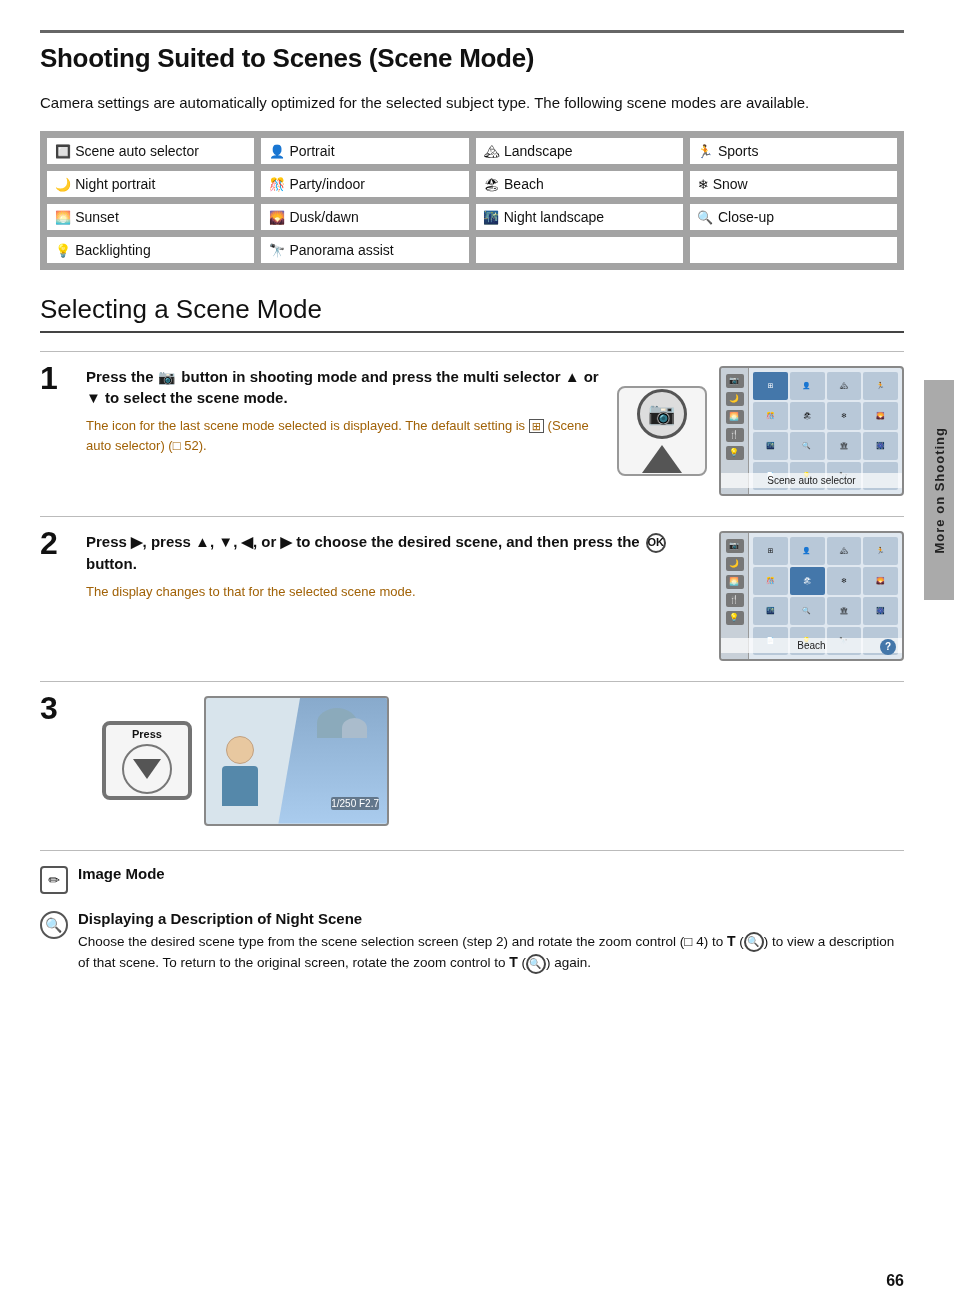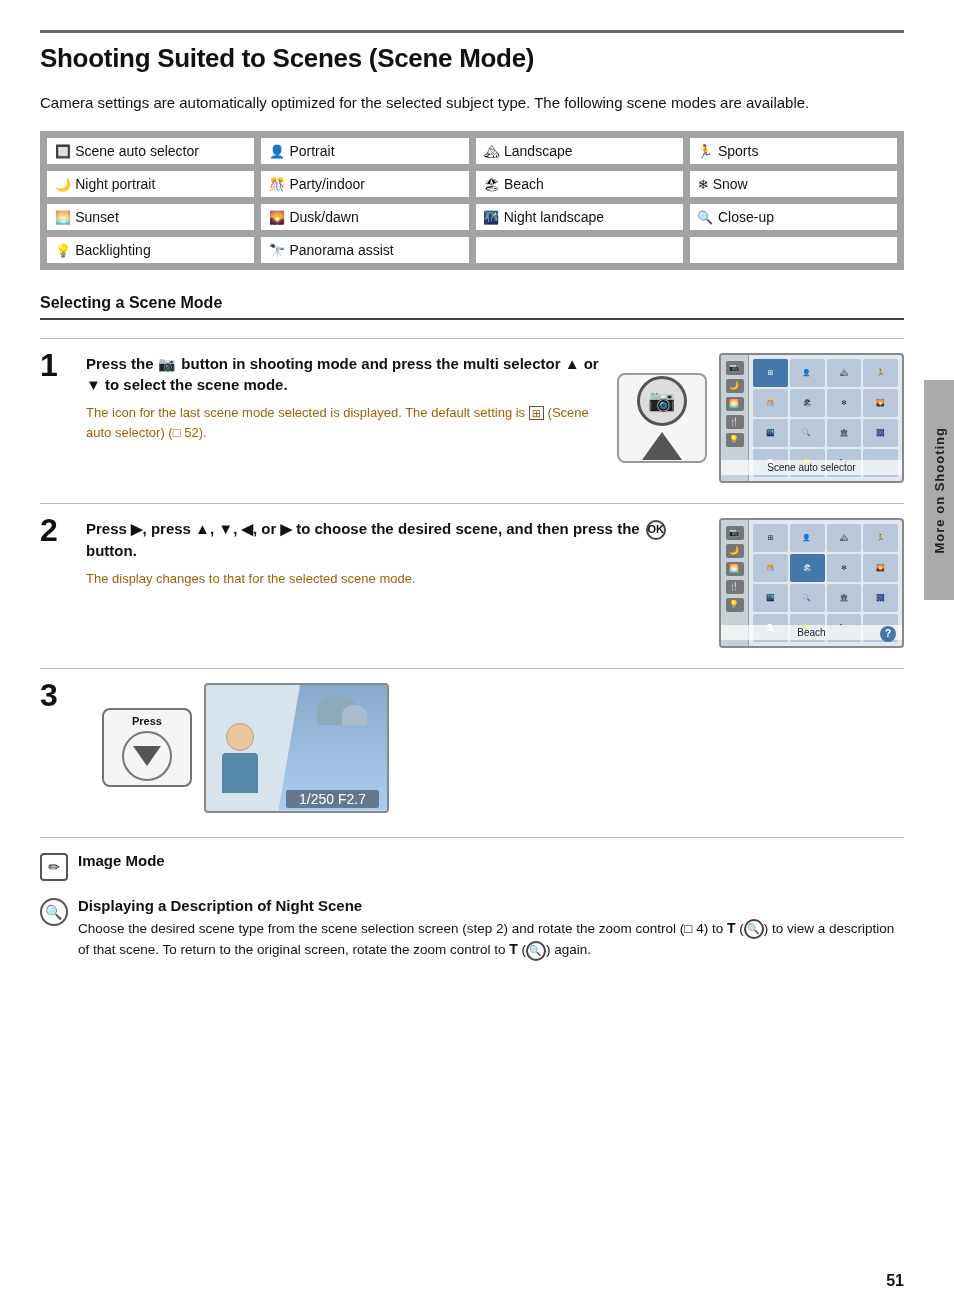"Selecting a Scene Mode" h2 { font-size: 16px -> 26px; font-weight: 700 -> 400 }
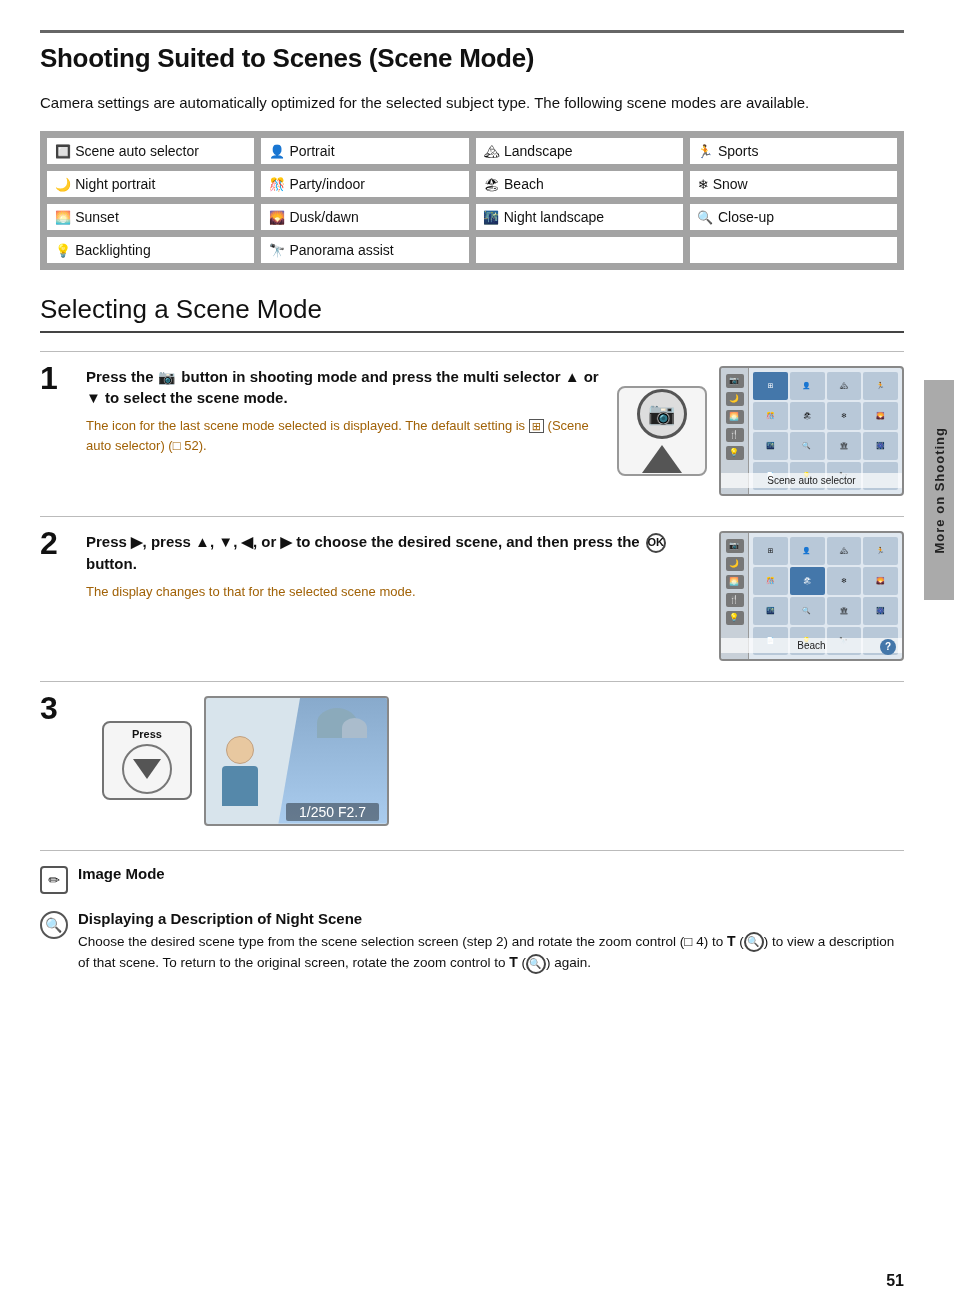"Press" .hand-illustration { border: 2px solid #737373 -> 4px solid #737373 }
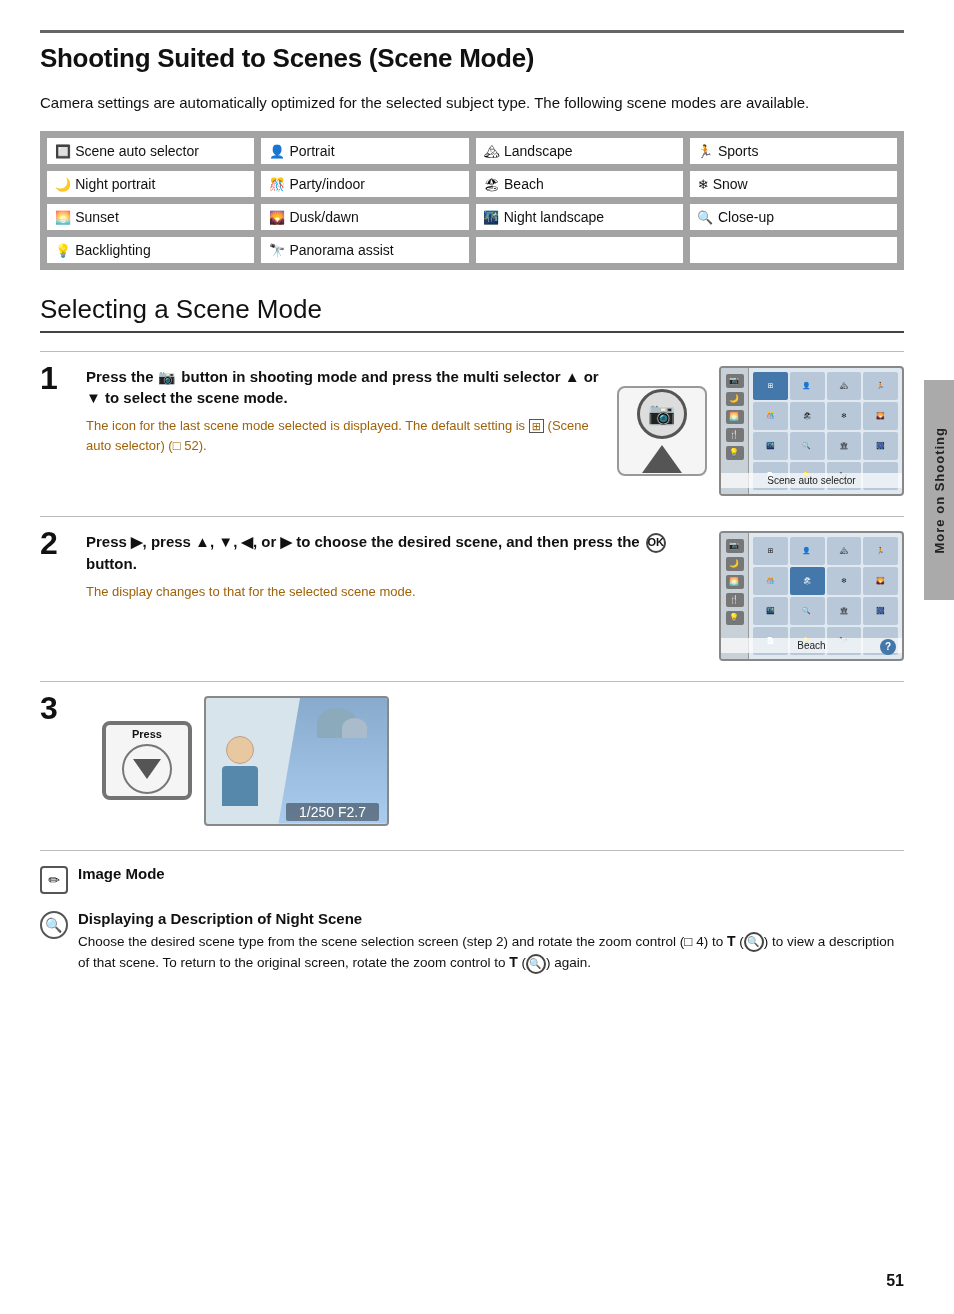"1/250 F2.7" .photo-counter { bottom: 3px -> 14px; font-size: 14px -> 10px; padding: 1px 13px -> 1px 0 }
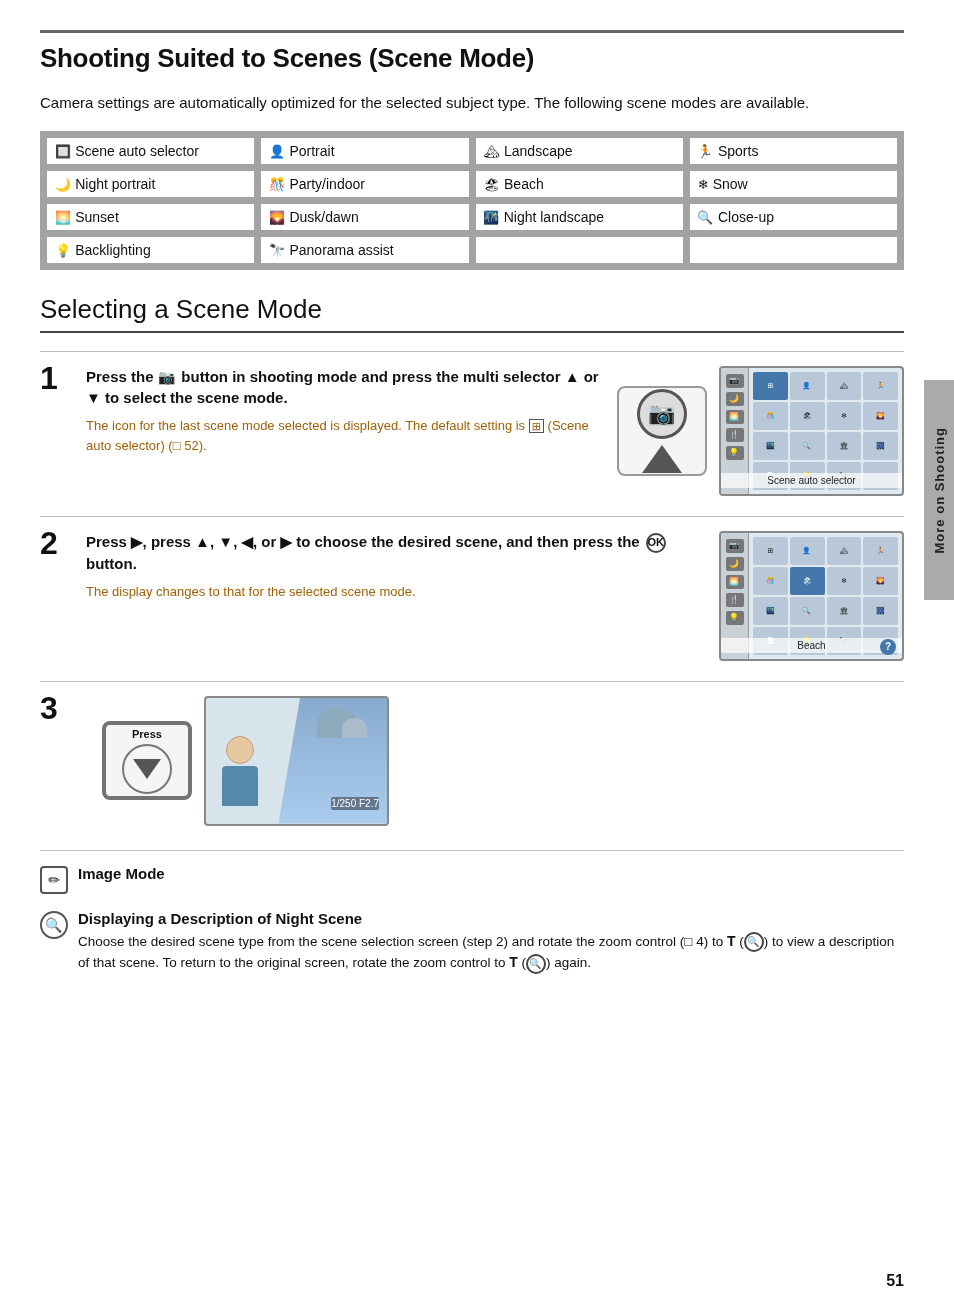"51" div.page-number { text: 51 -> 66 }
